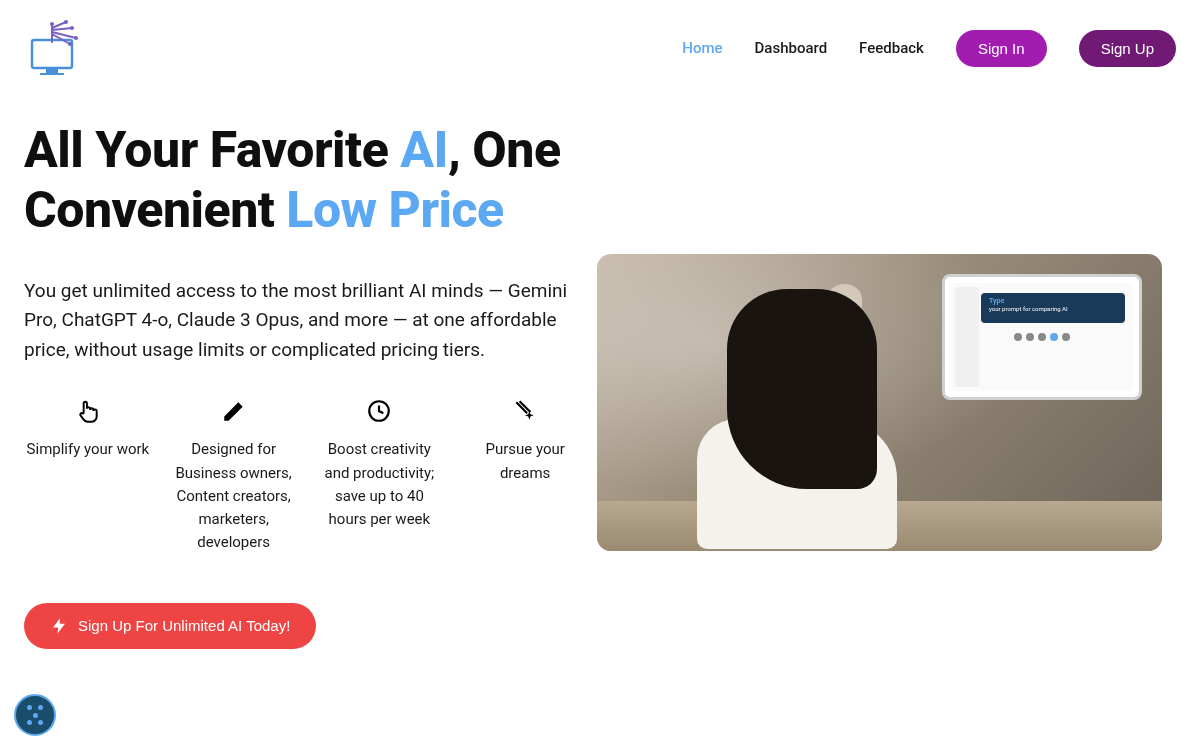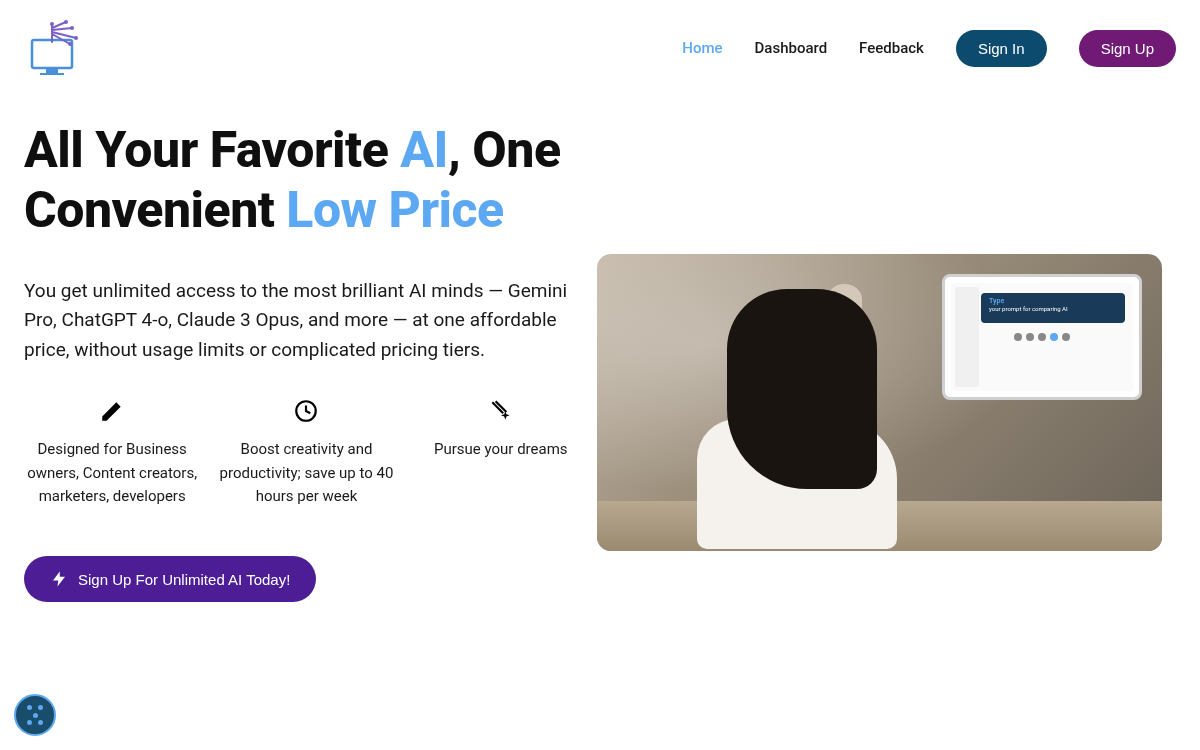"Sign In" .btn-signin { background: #0c4a6e -> #a21caf }
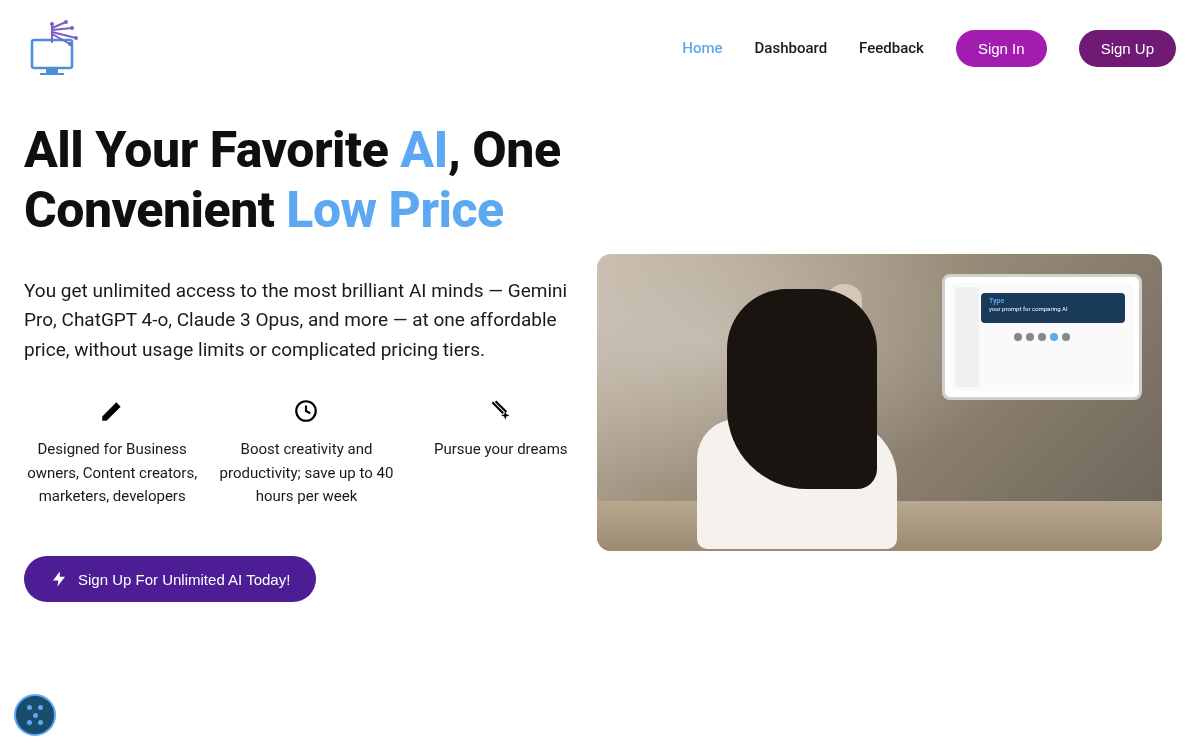"Simplify your work" div.feature { html: none -> <div> <div> <svg> <path></path> </svg> </div> <div>Simplify your work</div> </div> }
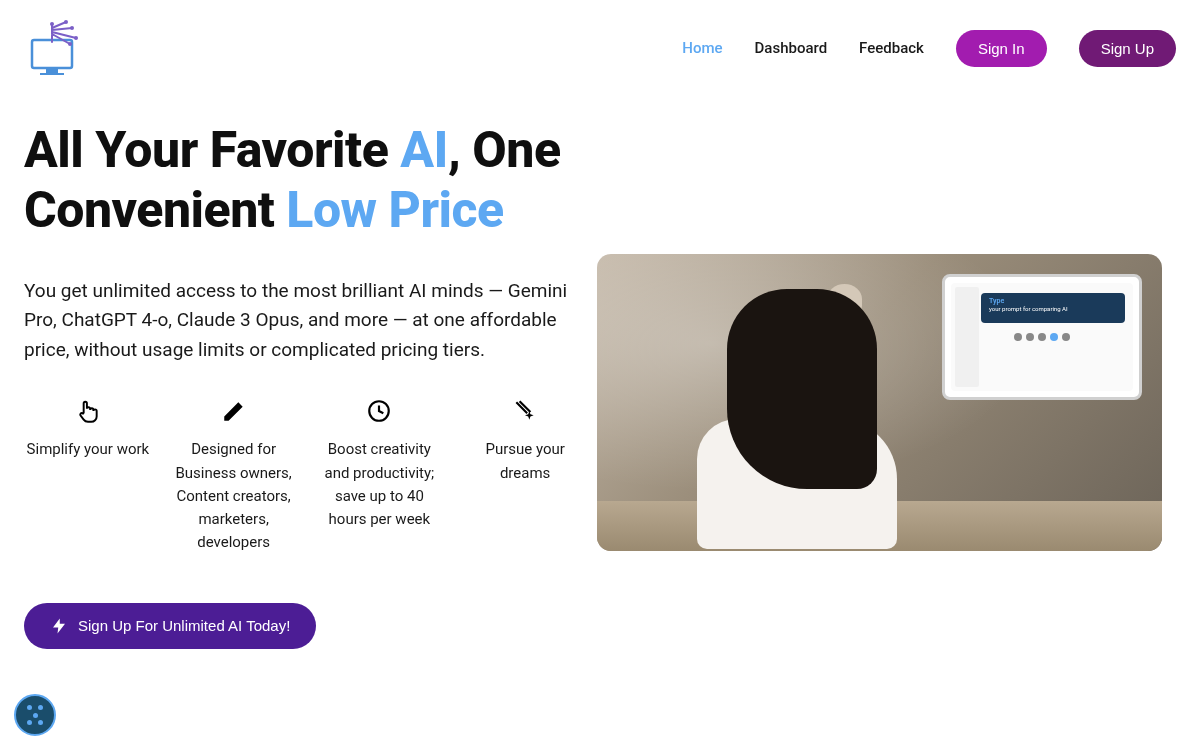"Sign Up For Unlimited AI" .cta-btn { background: #4c1d95 -> #ef4444 }
